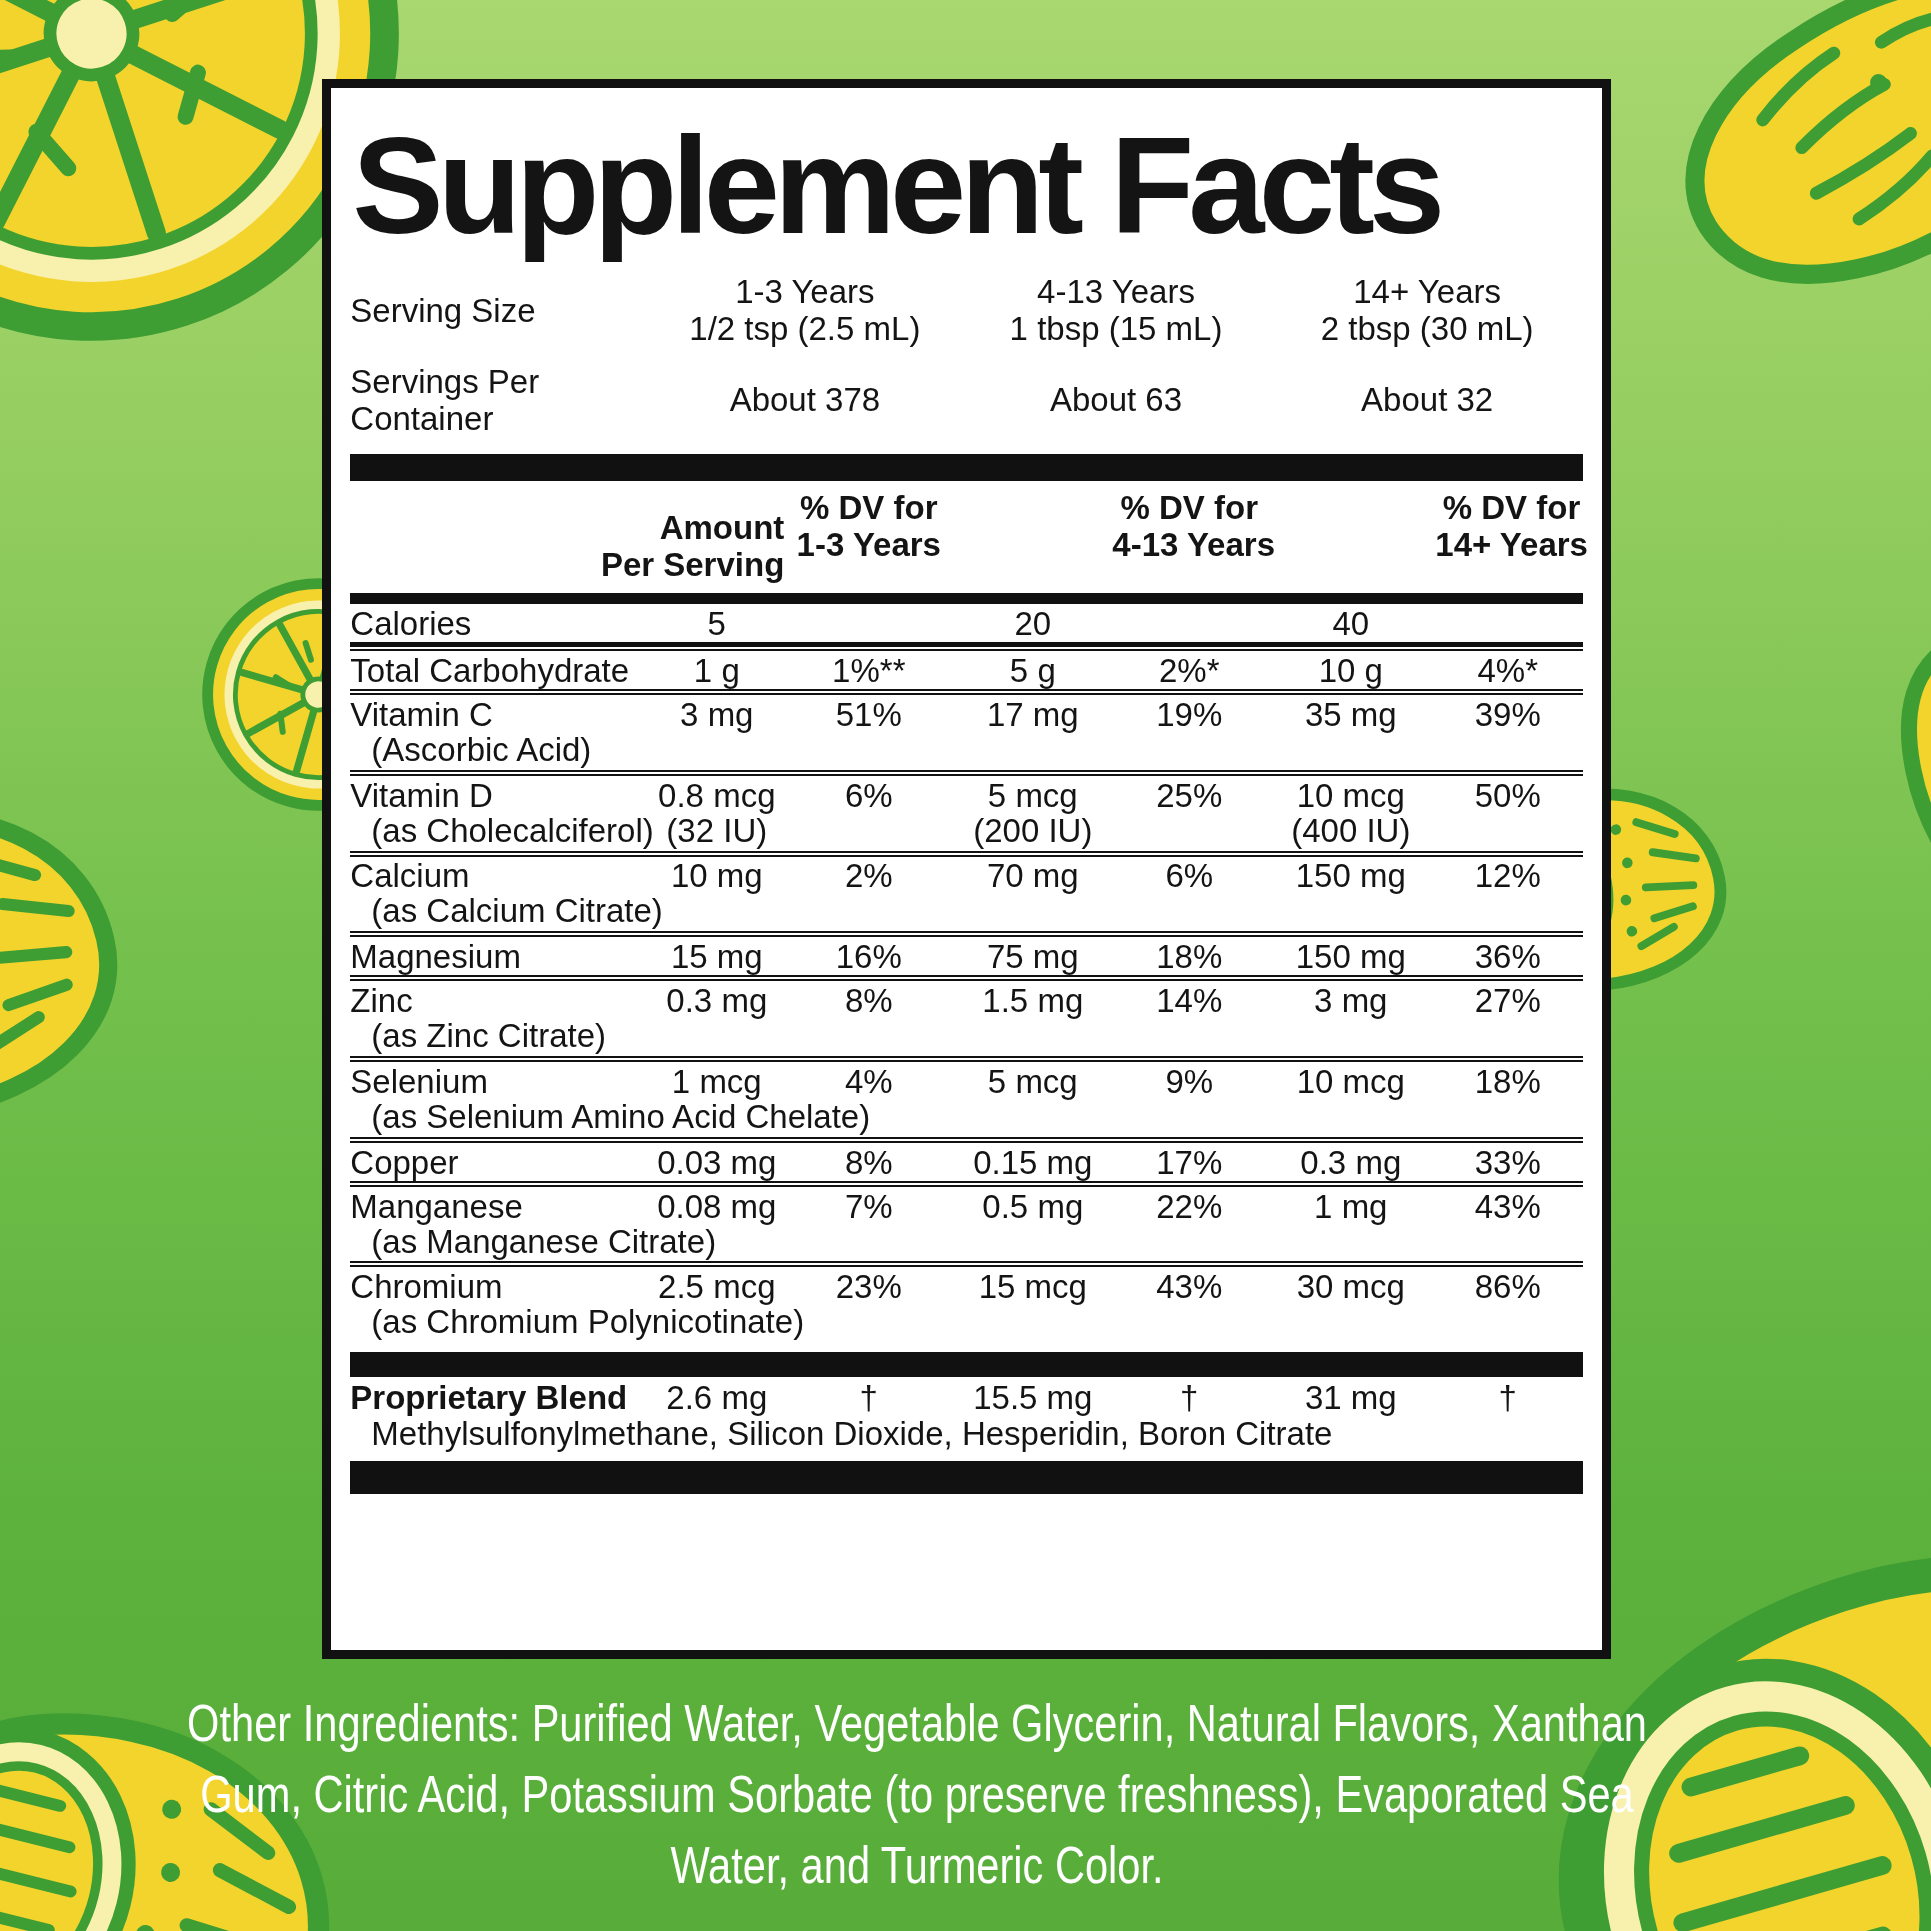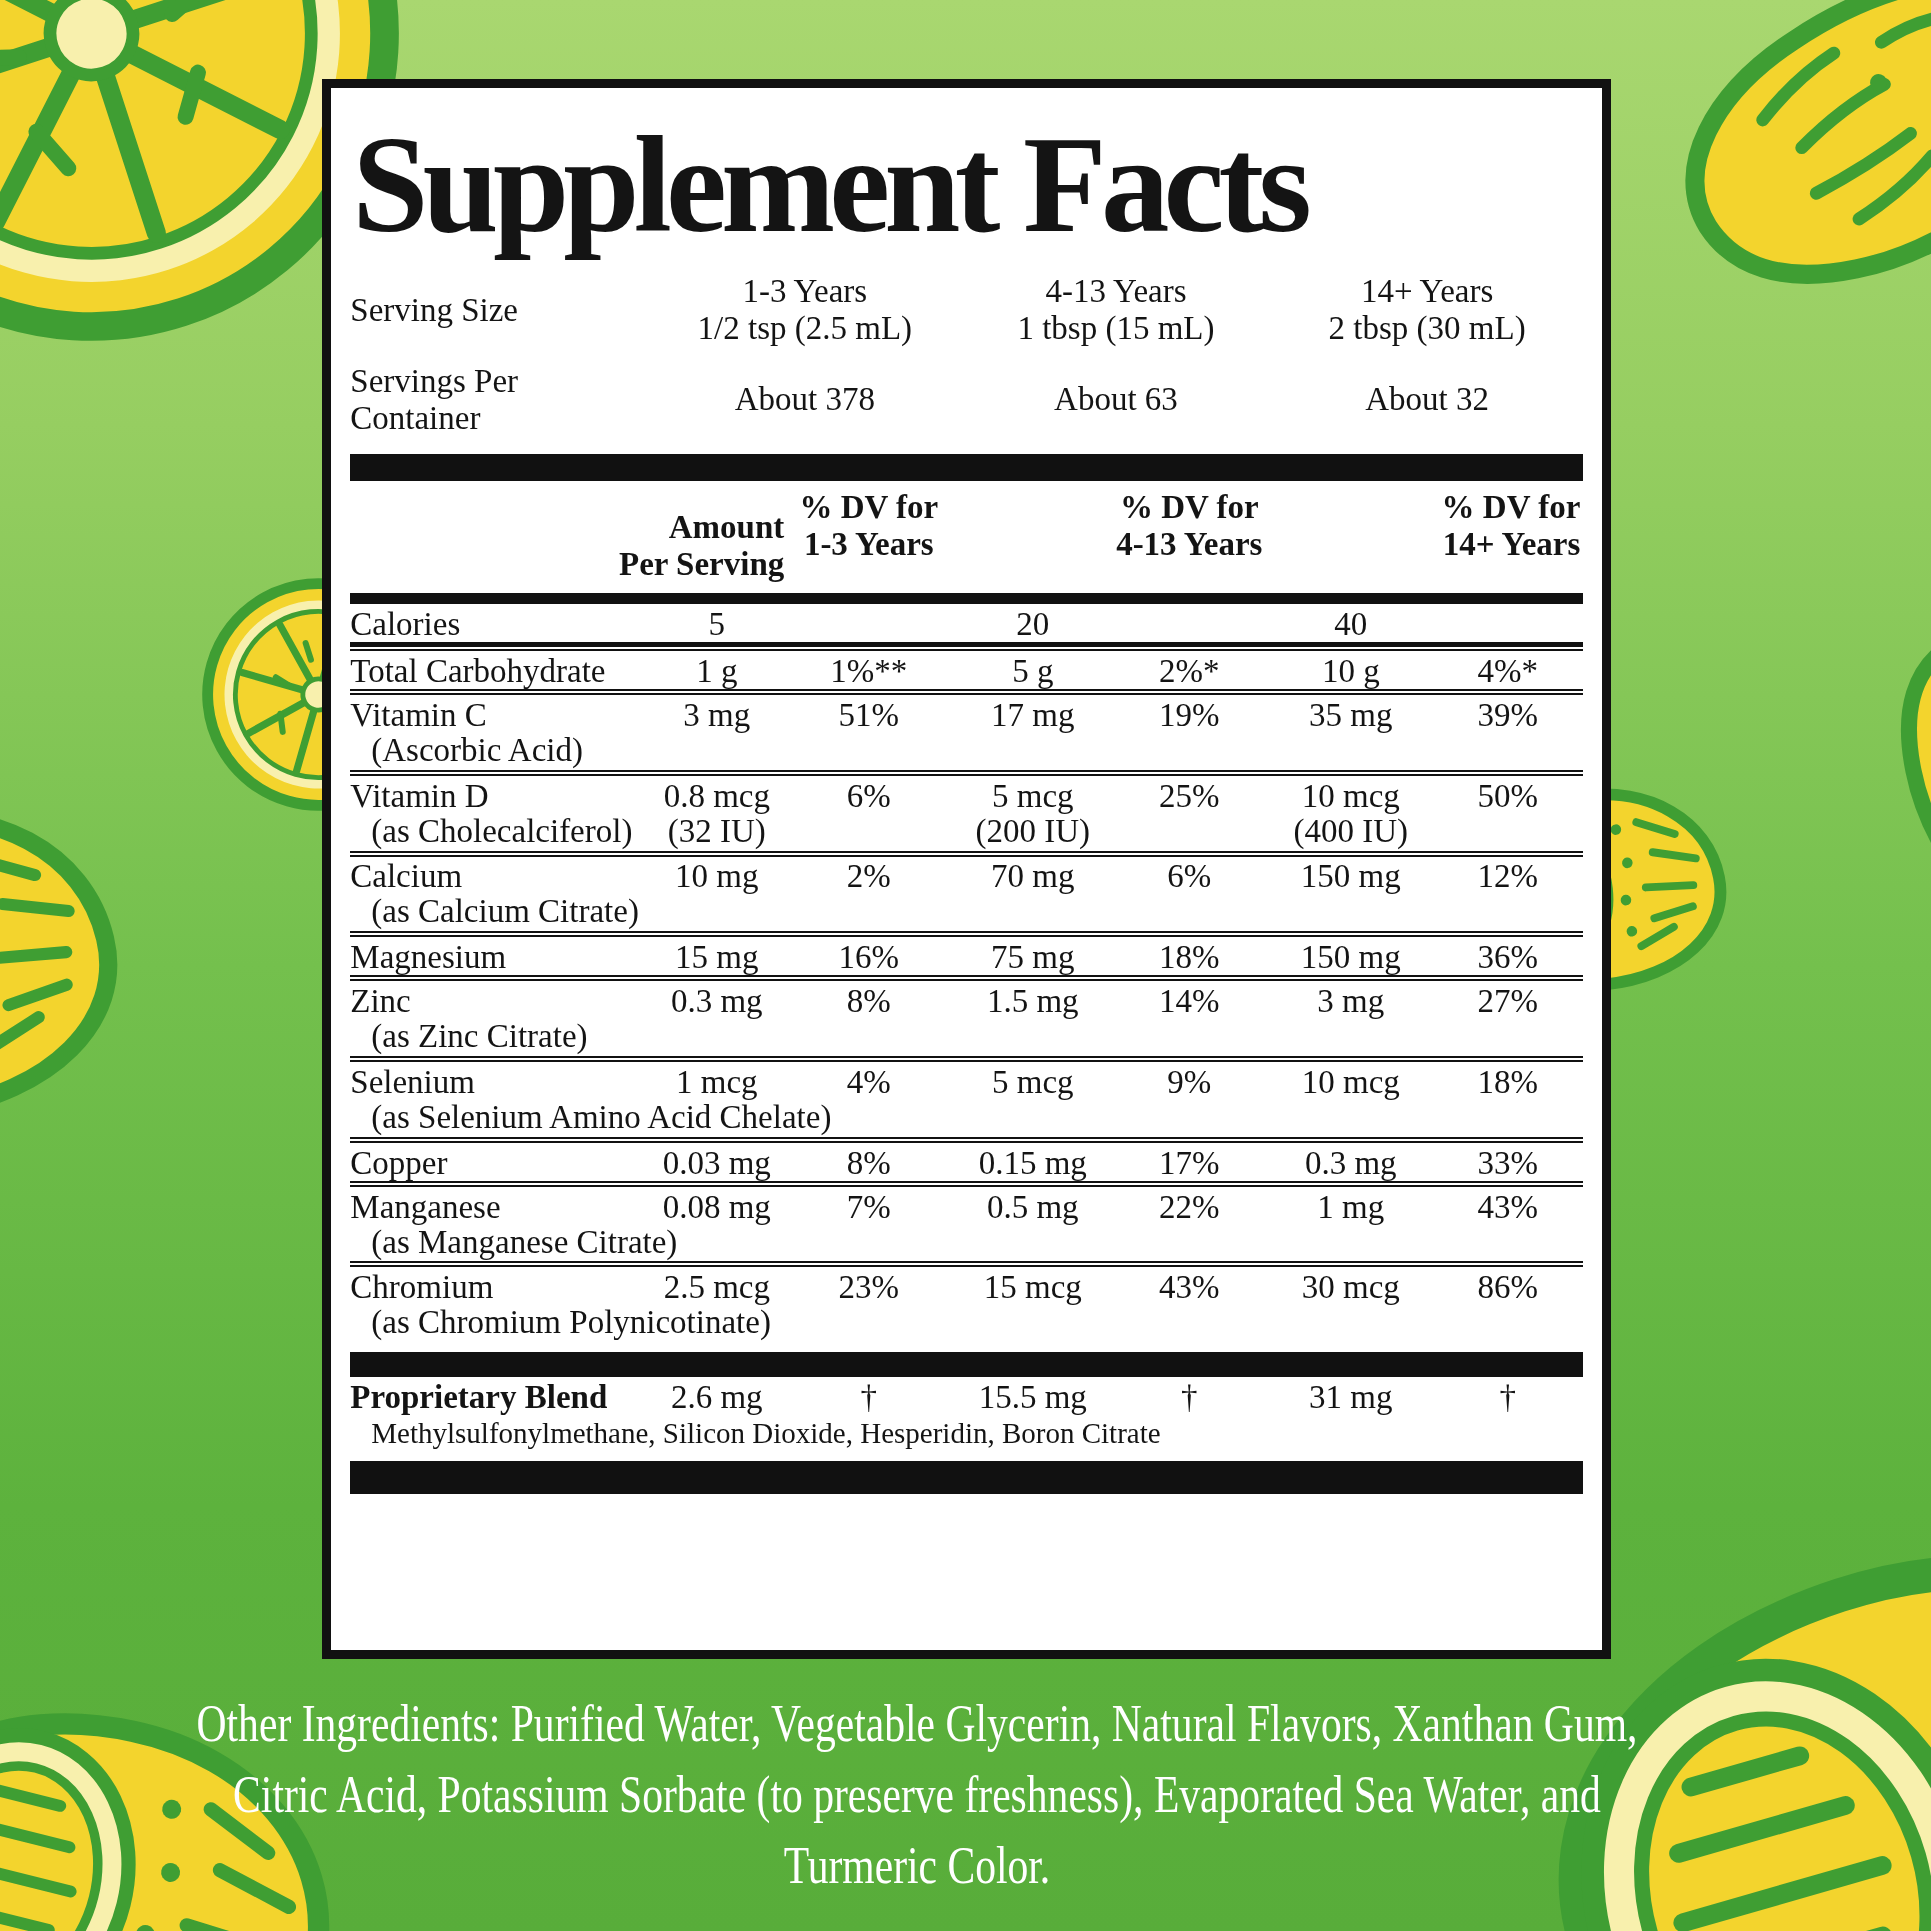"Supplement Facts" .stage { font-family: Liberation Serif, serif -> Liberation Sans, sans-serif }
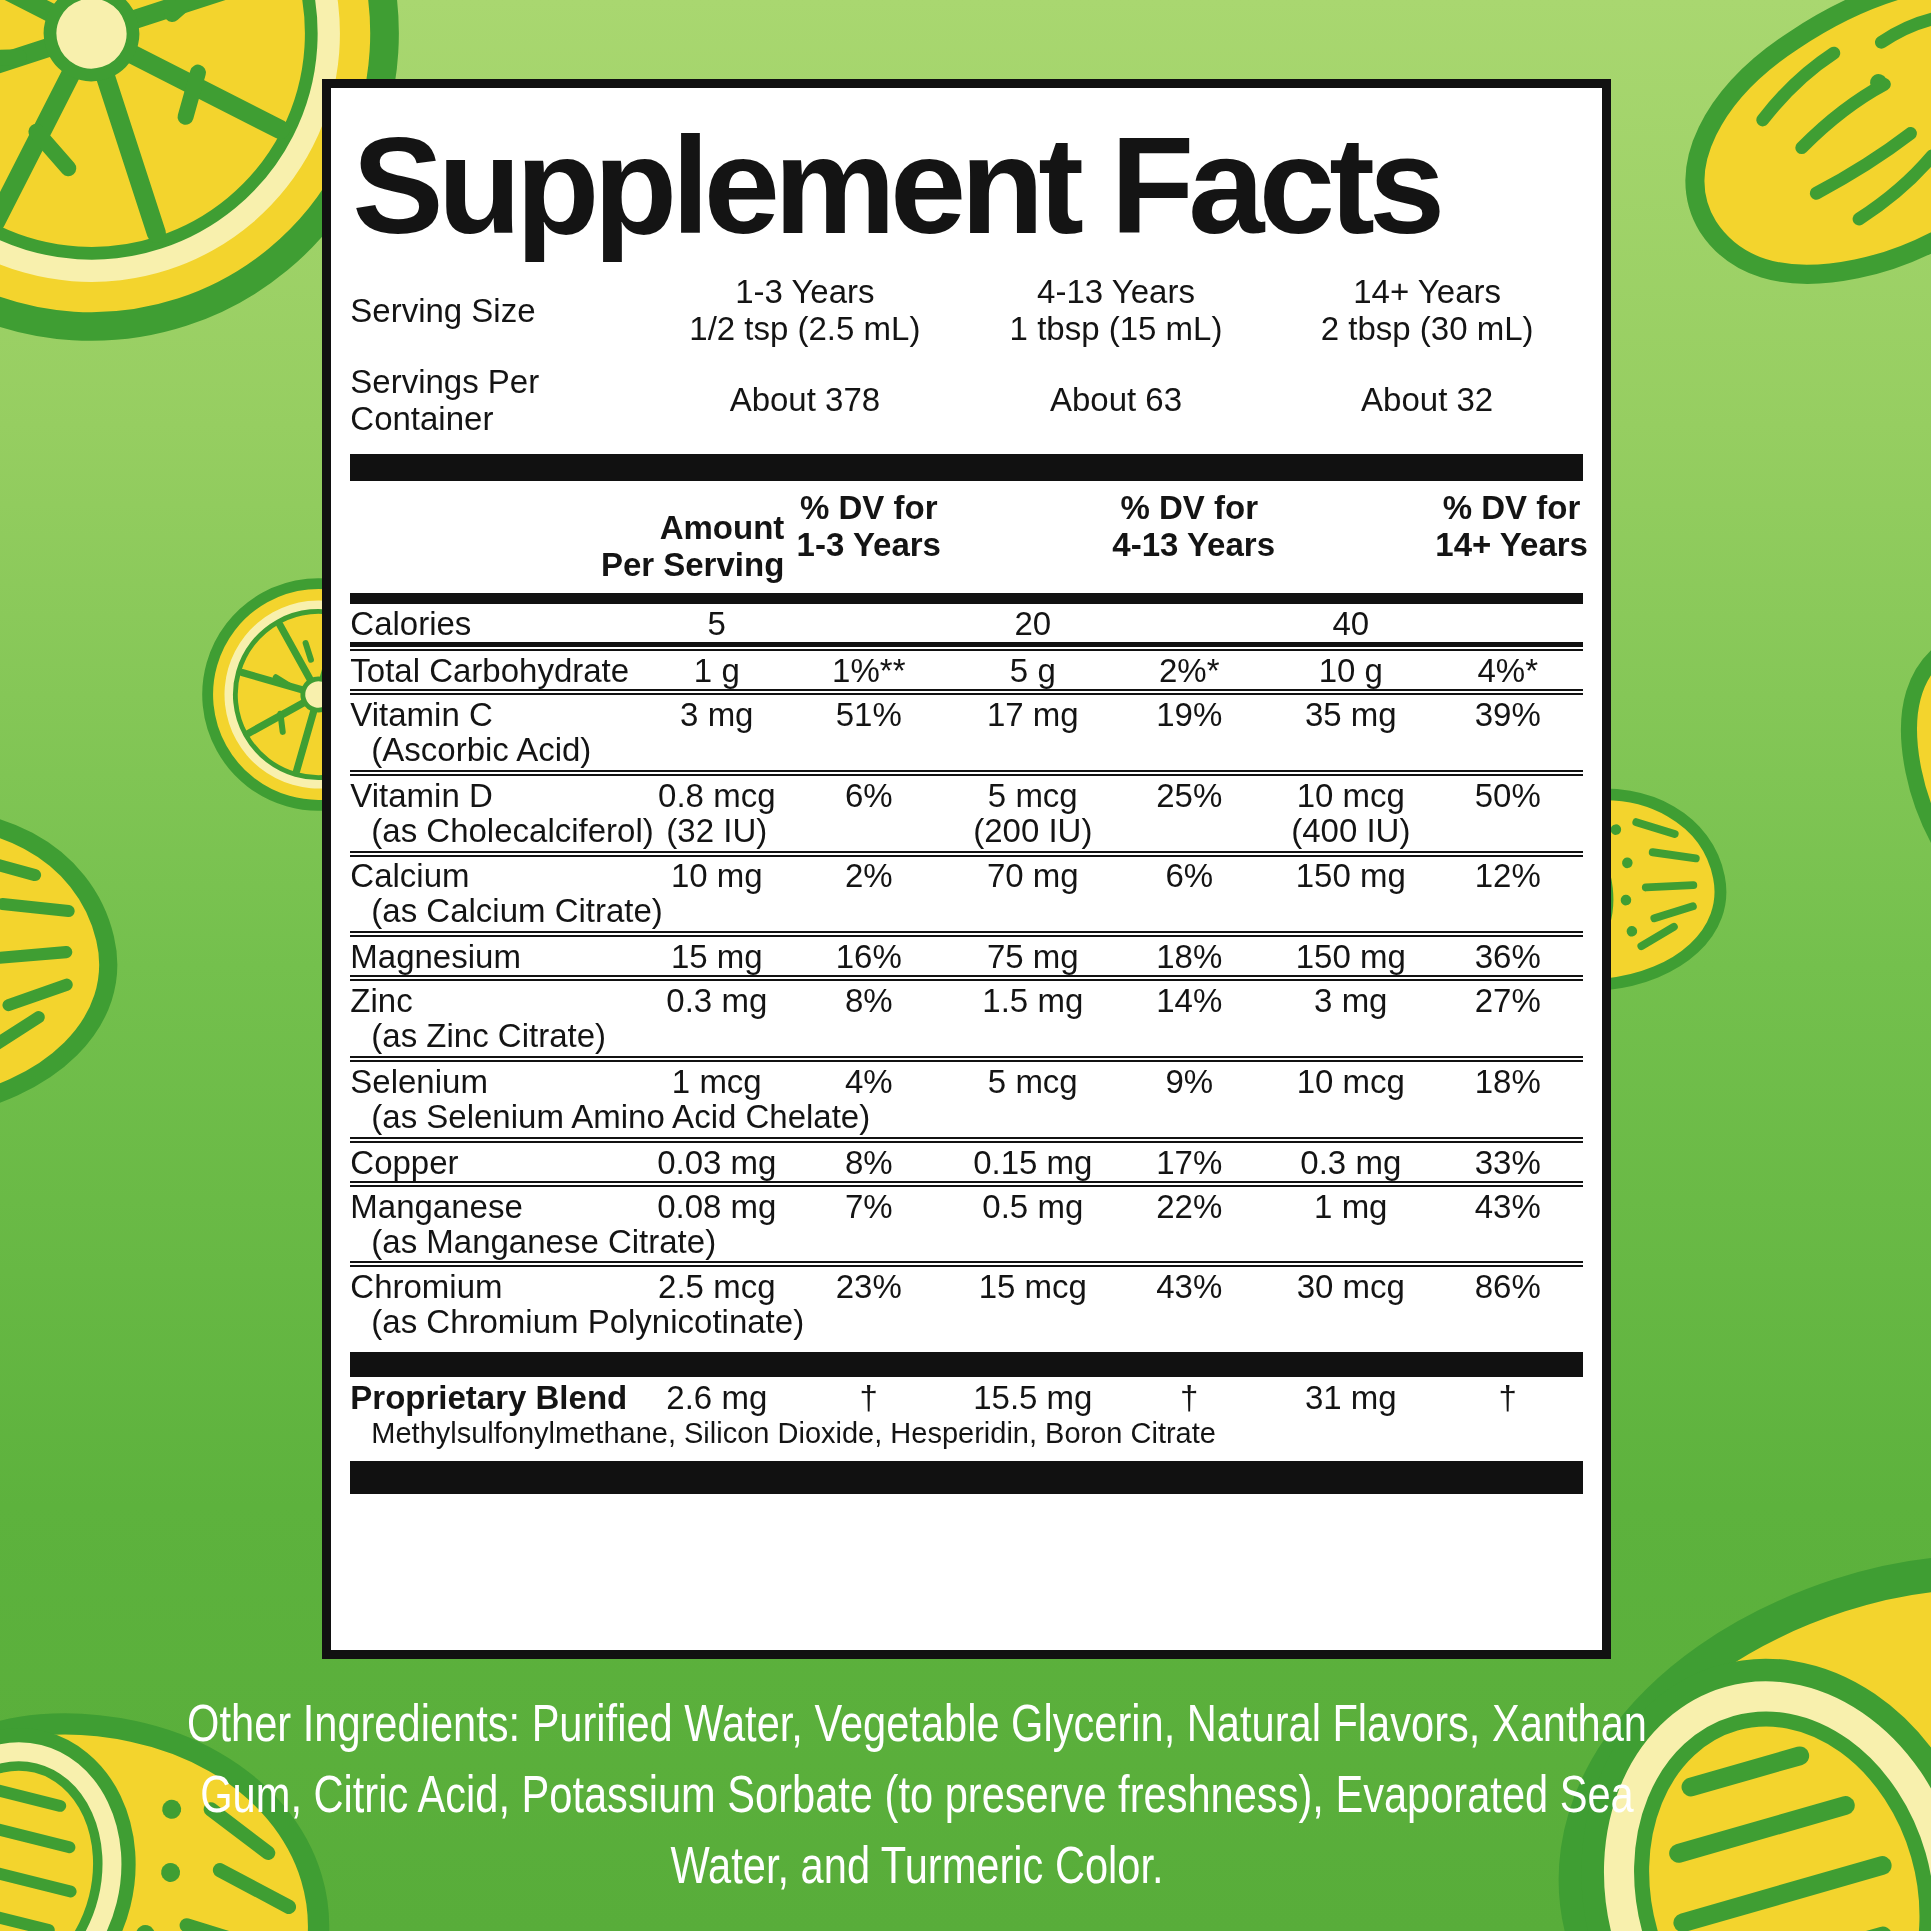"Methylsulfonylmethane, Silicon Dioxide," .prop-sub { font-size: 29px -> 33px }
